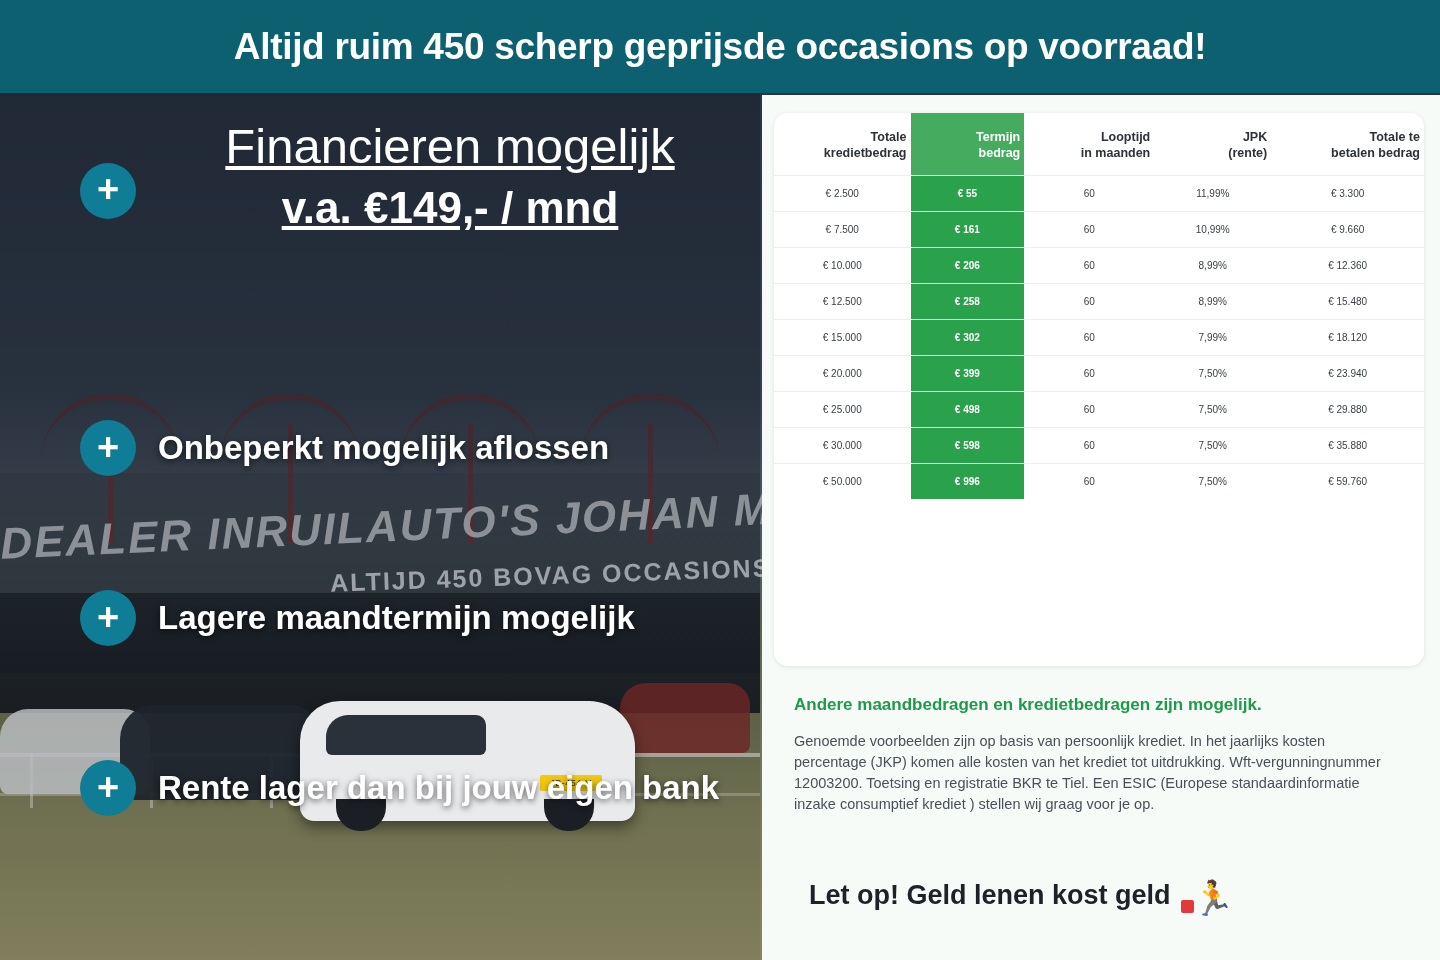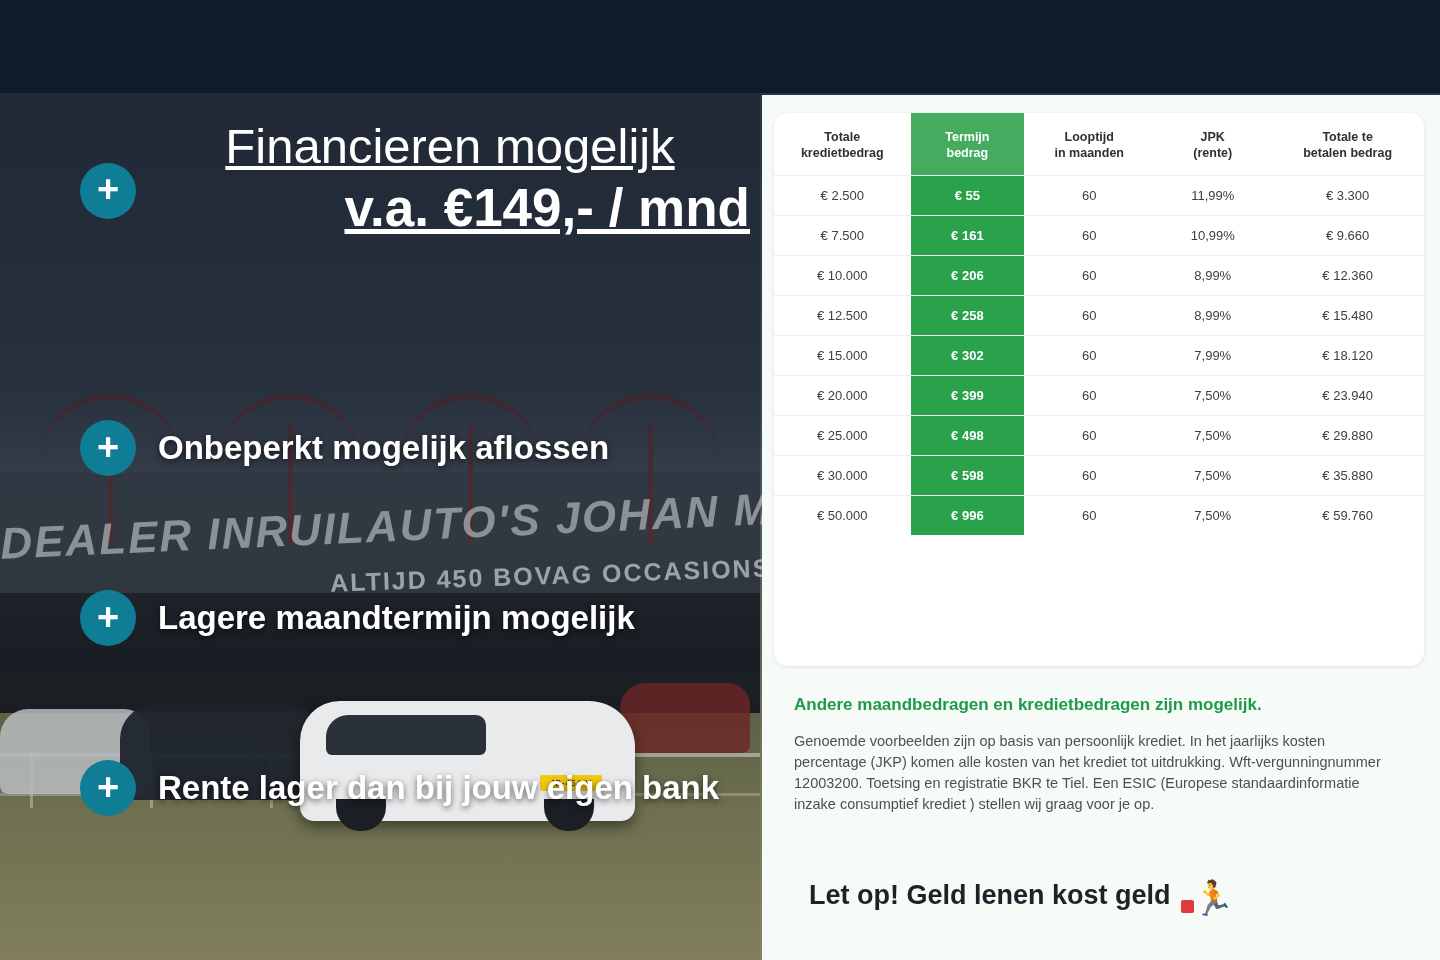"Altijd ruim 450 scherp geprijsde" div.top-banner { html: none -> <div> <div>Altijd ruim 450 scherp geprijsde occasions op voorraad!</div> </div> }
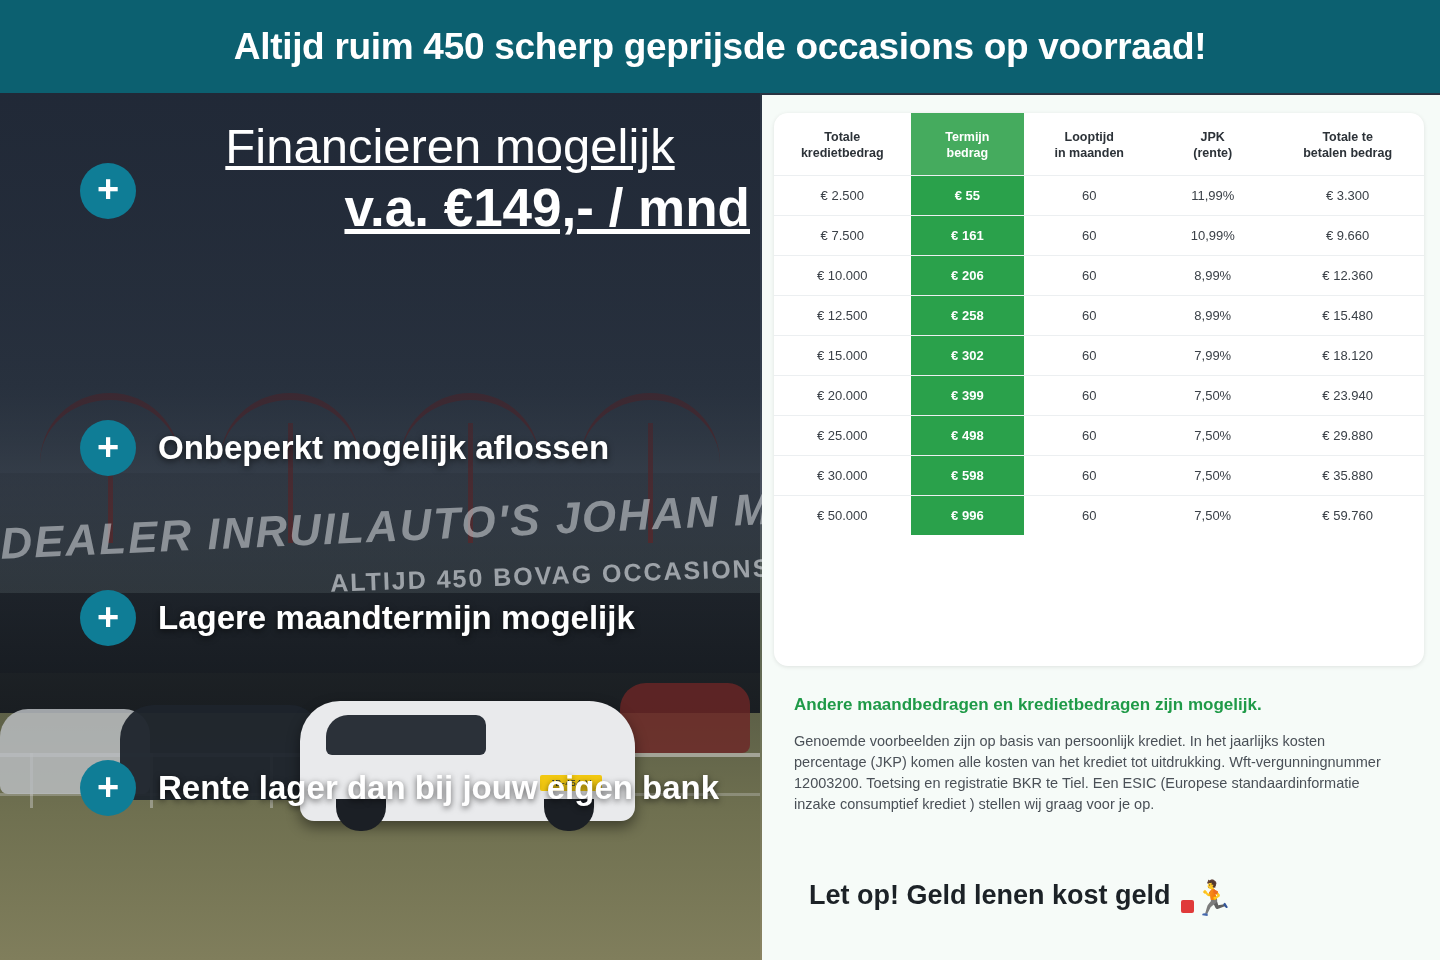"Totale" table.rates th { text-align: center -> right }
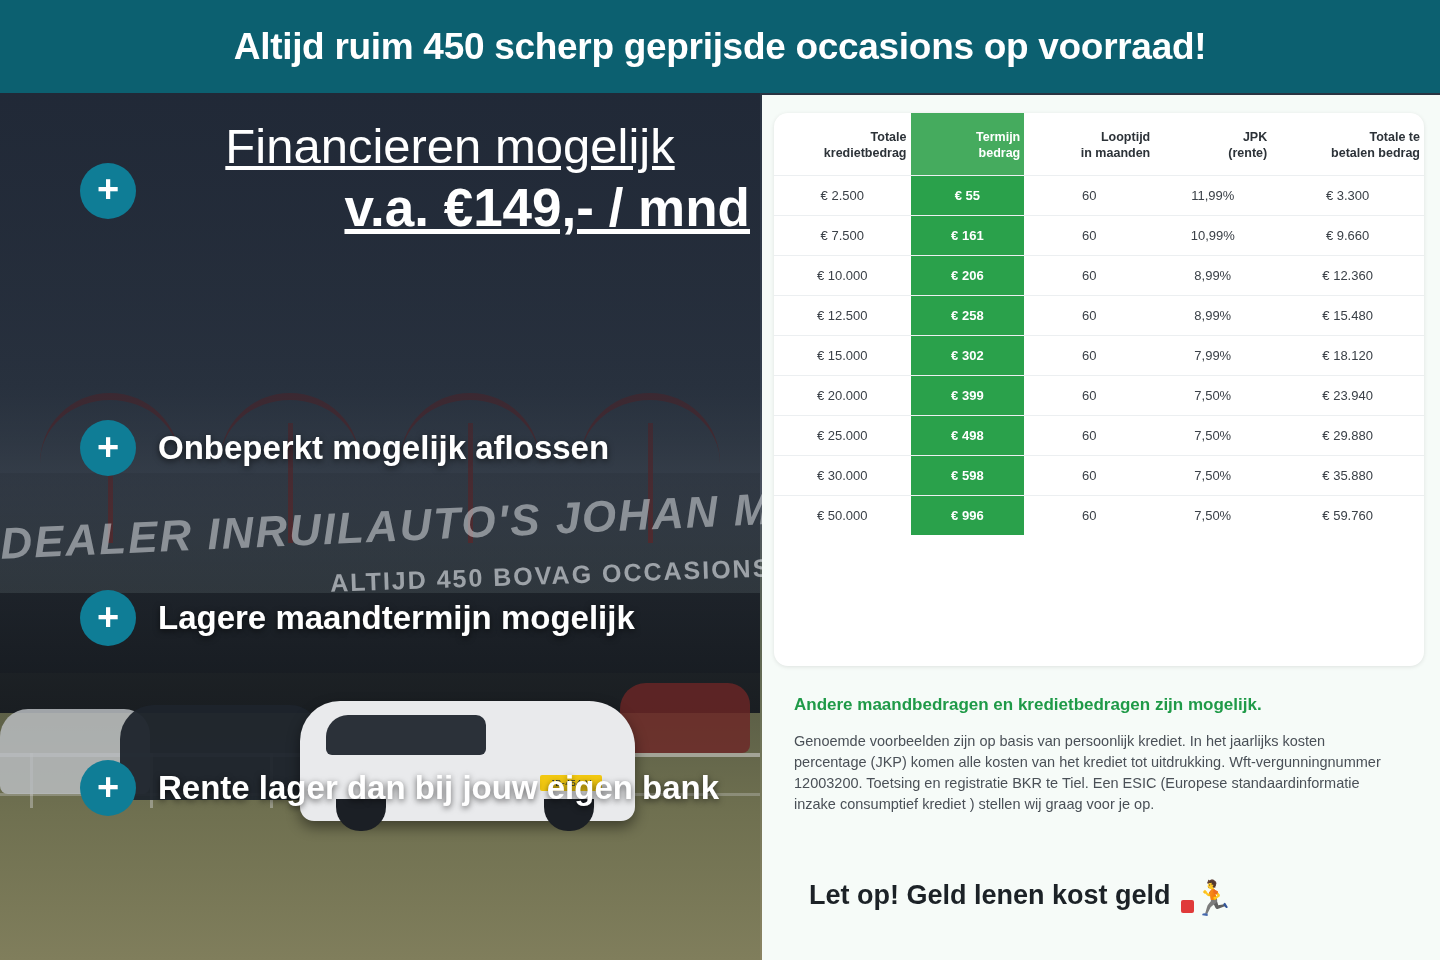"v.a. €149,- / mnd" .headline .l2 { font-size: 53px -> 44px; text-align: right -> none }
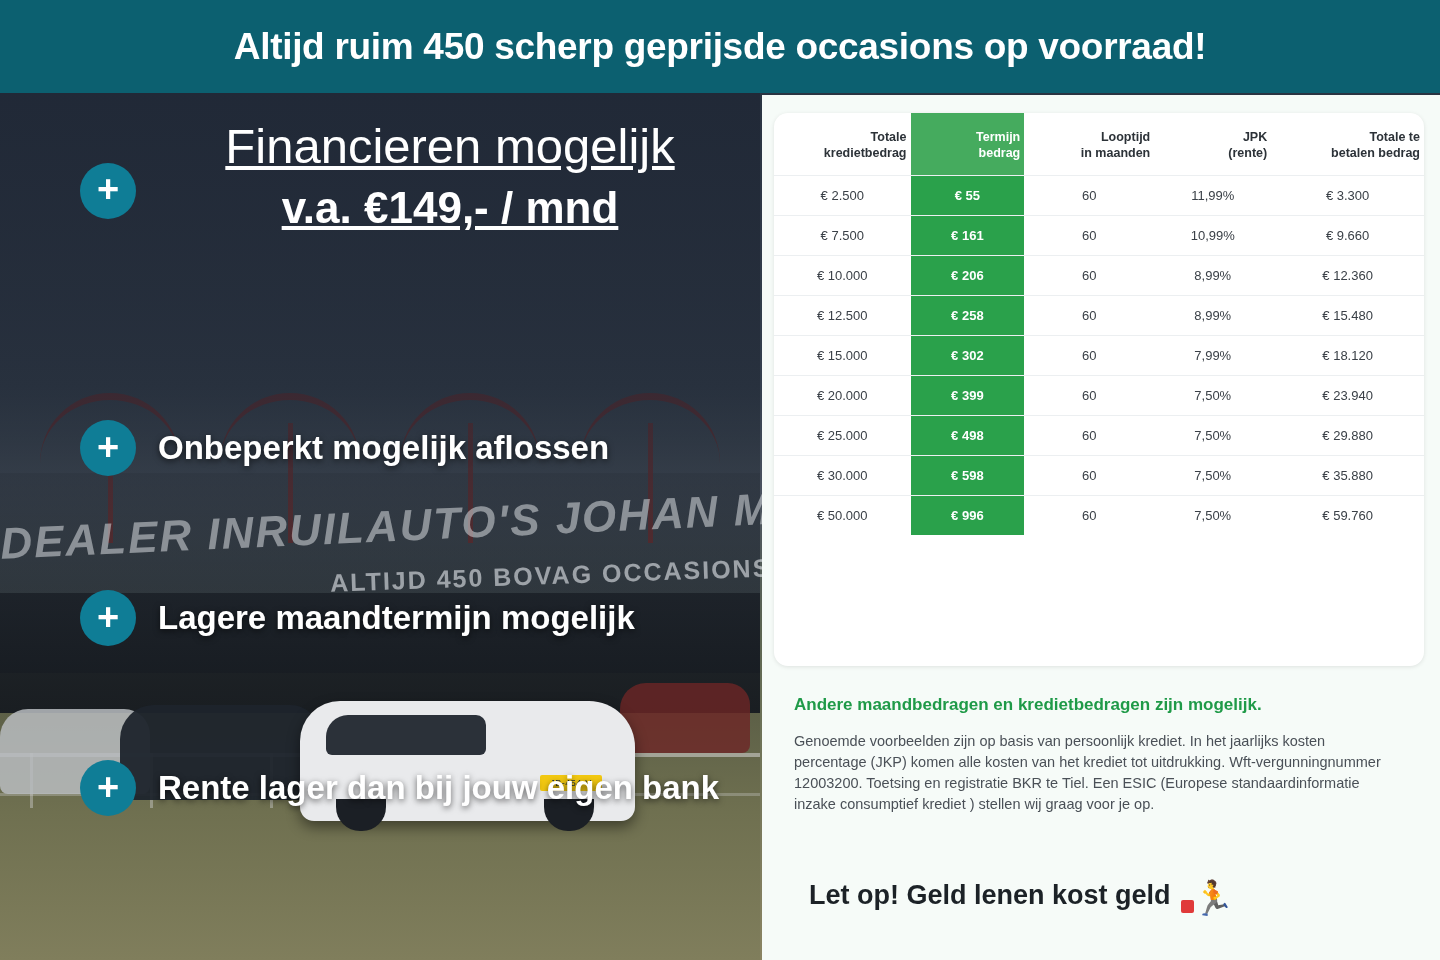"€ 2.500" table.rates td { font-size: 13px -> 10px }
